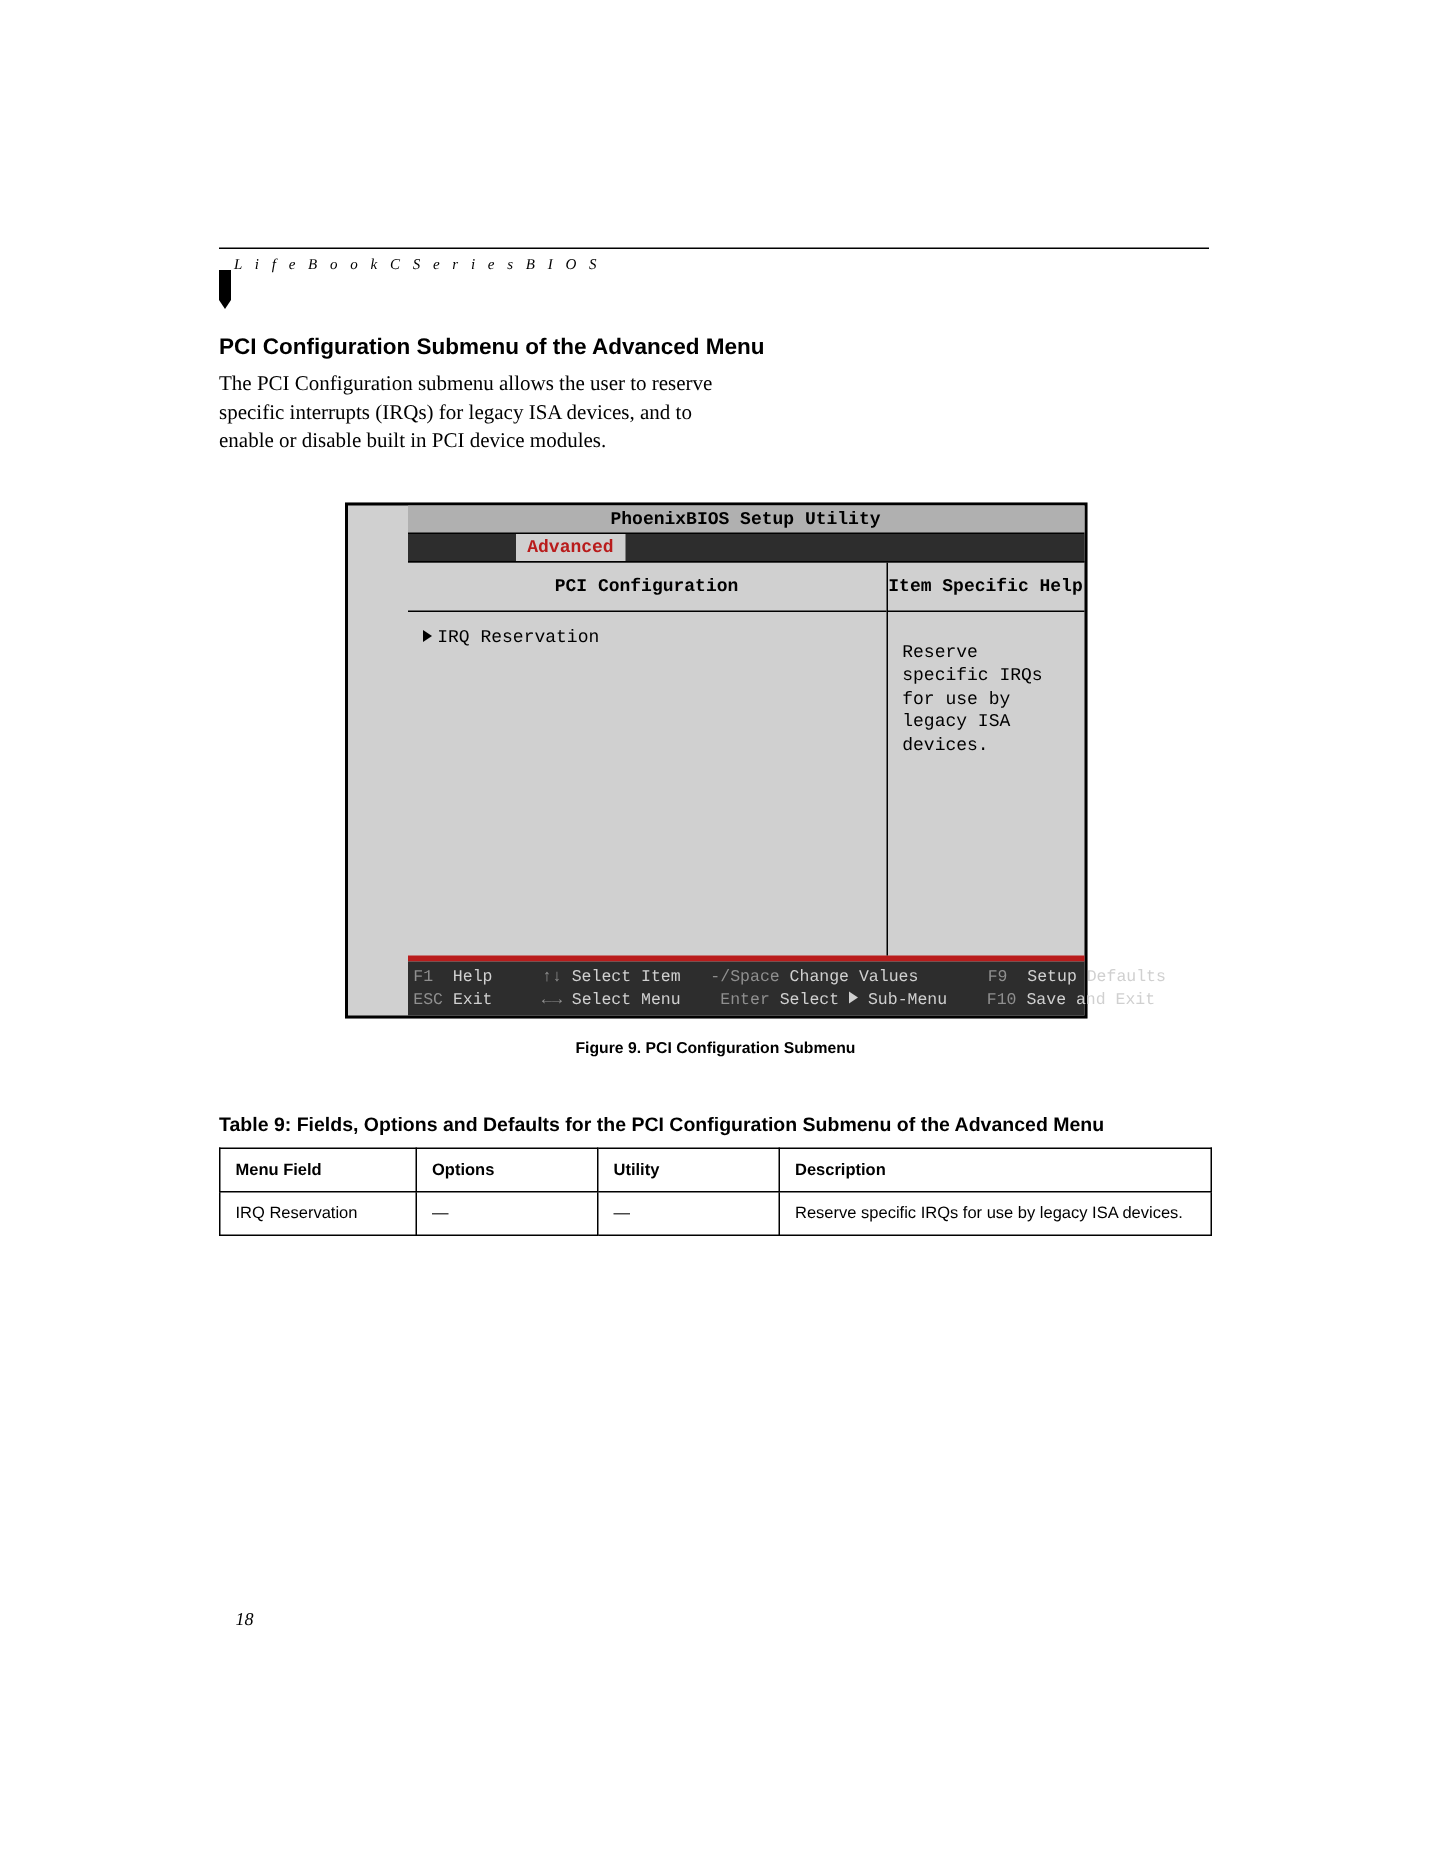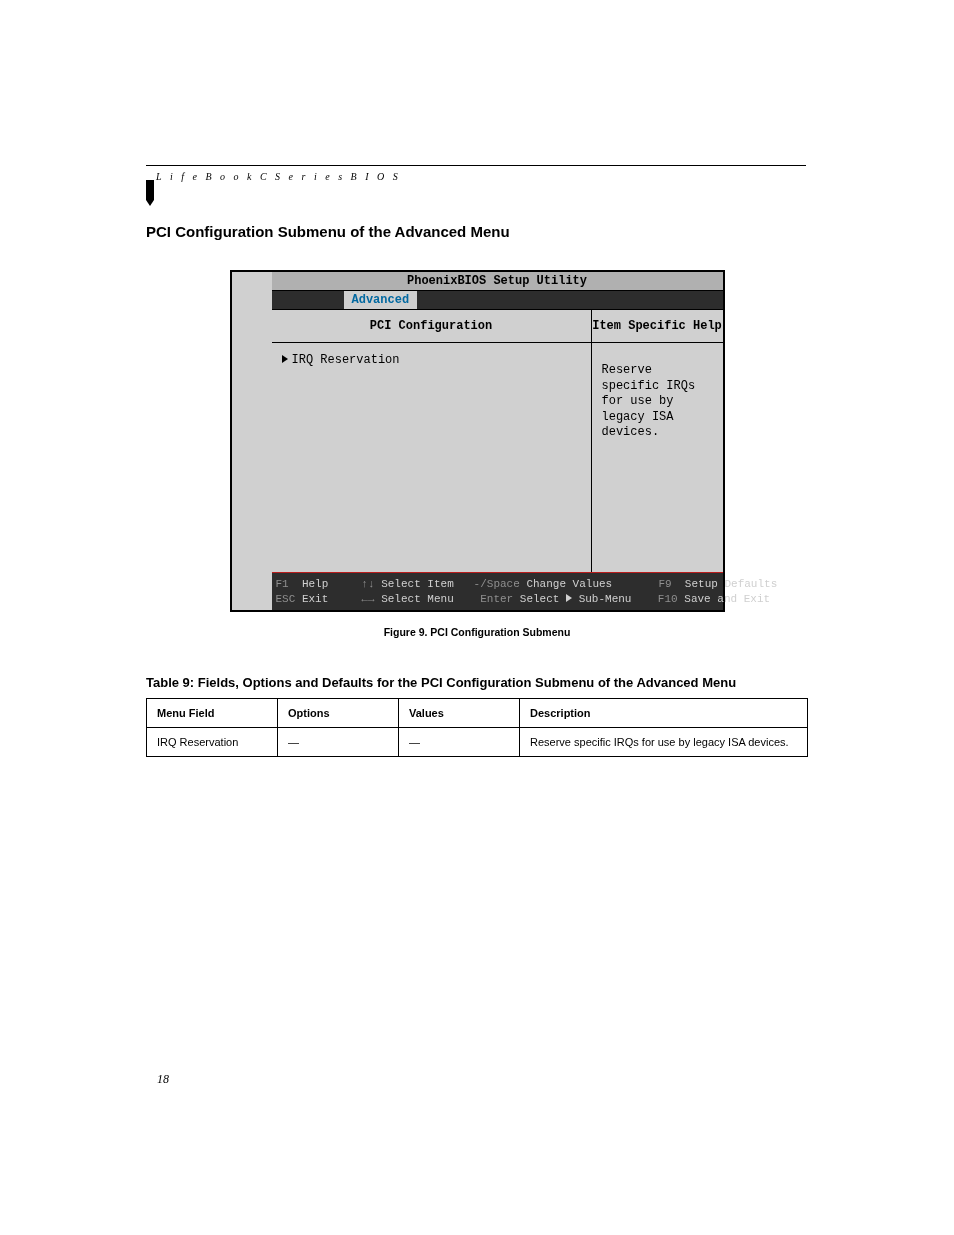"The PCI Configuration submenu allows" p.intro { html: none -> <p>The PCI Configuration submenu allows the user to reserve specific interrupts (IRQs) for legacy ISA devices, and to enable or disable built in PCI device modules.</p> }
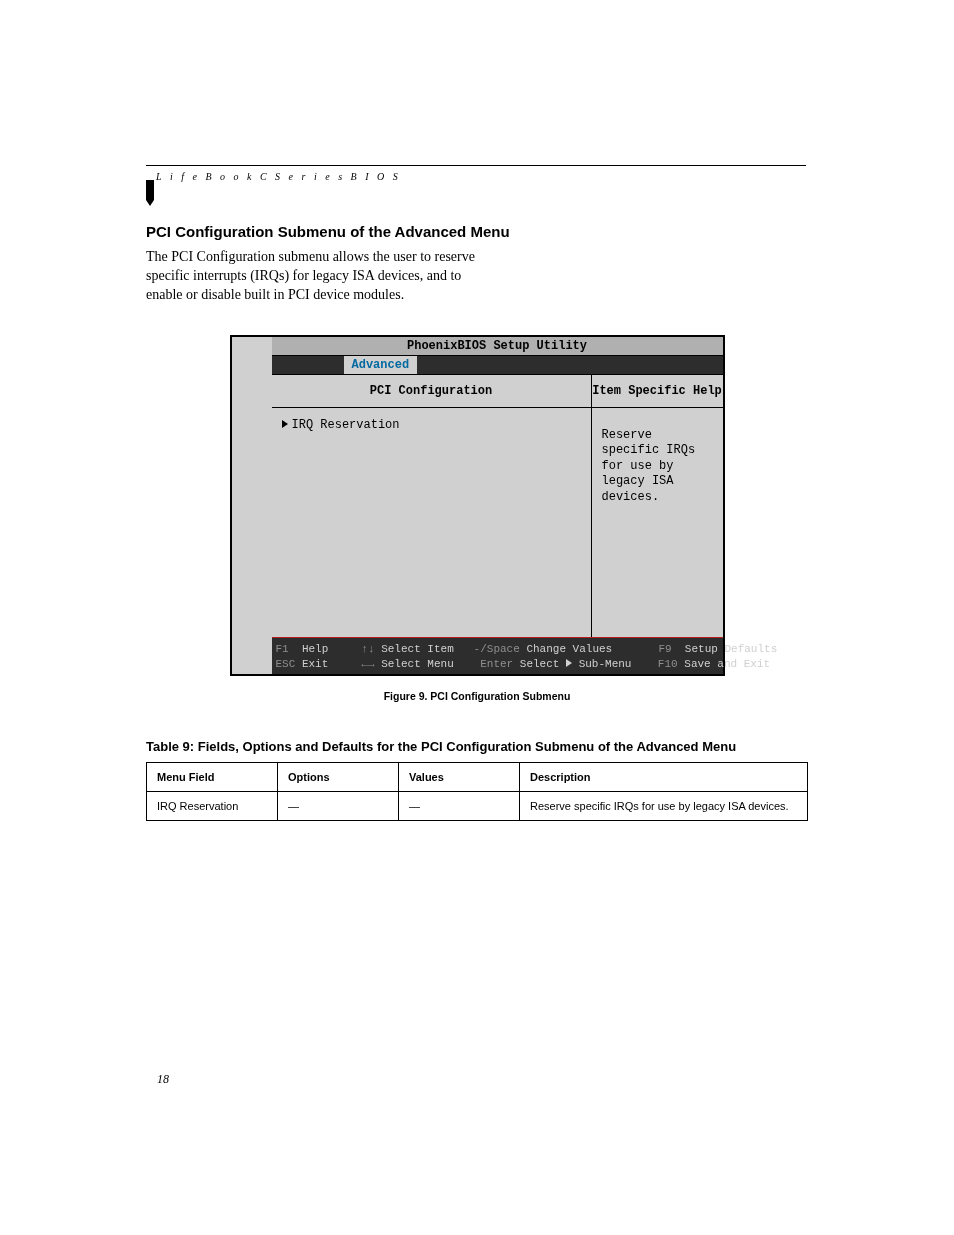"Advanced" .bios-tab { color: #0369a1 -> #b91c1c }
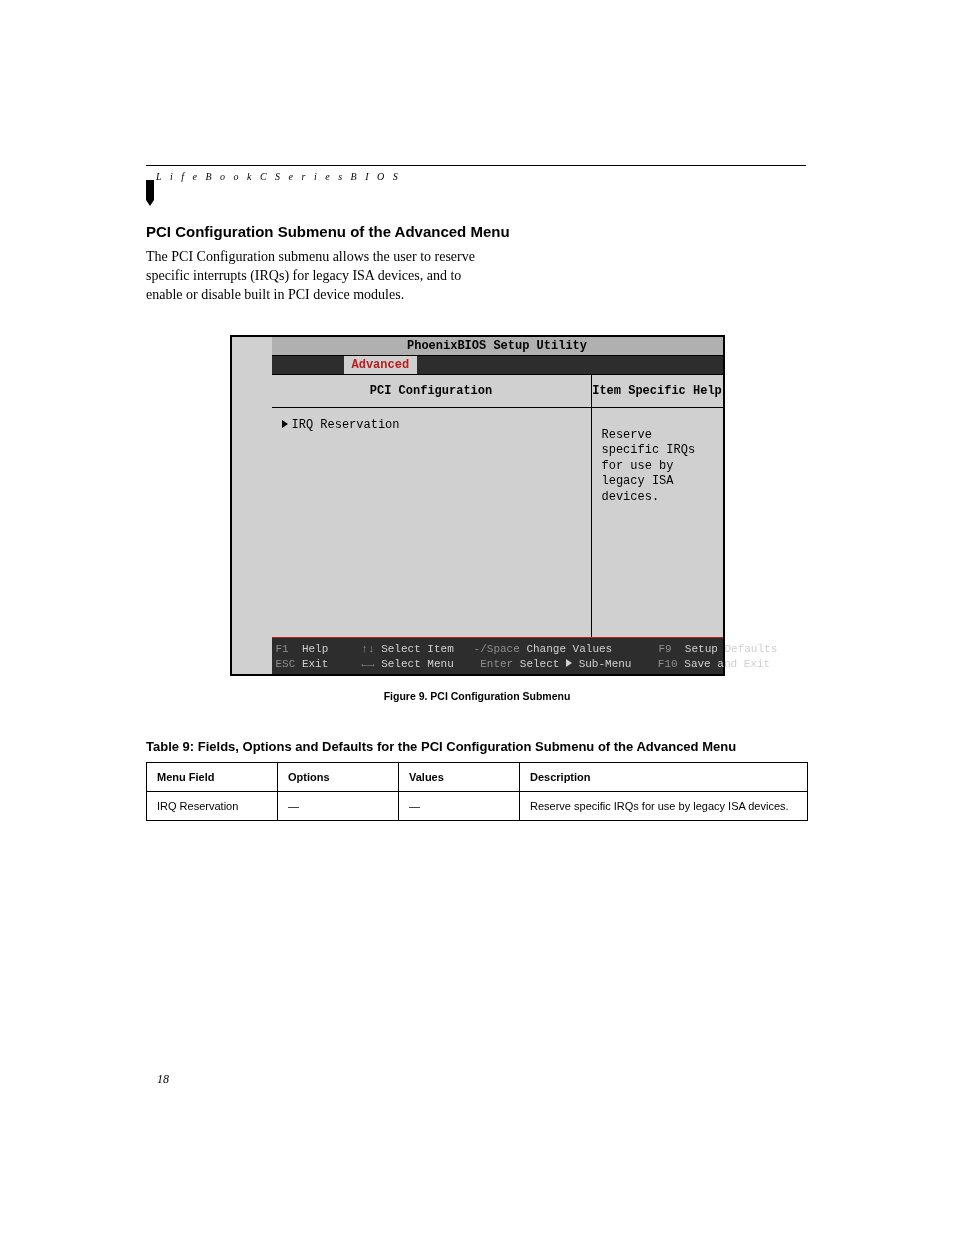"PCI Configuration" .bios-body { border-bottom: 1px solid #b91c1c -> 4px solid #b91c1c }
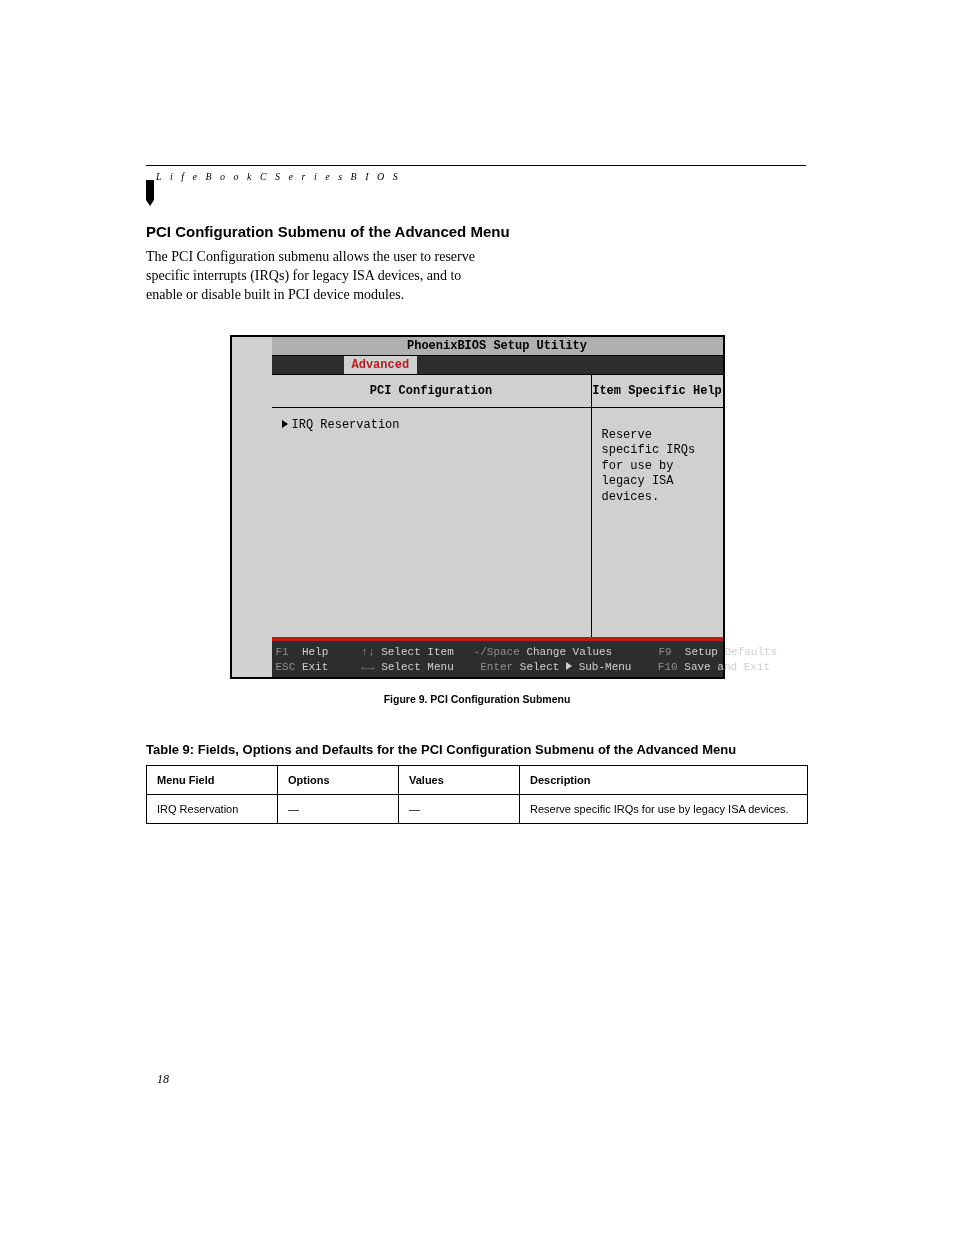"Values" th { text: Values -> Utility }
